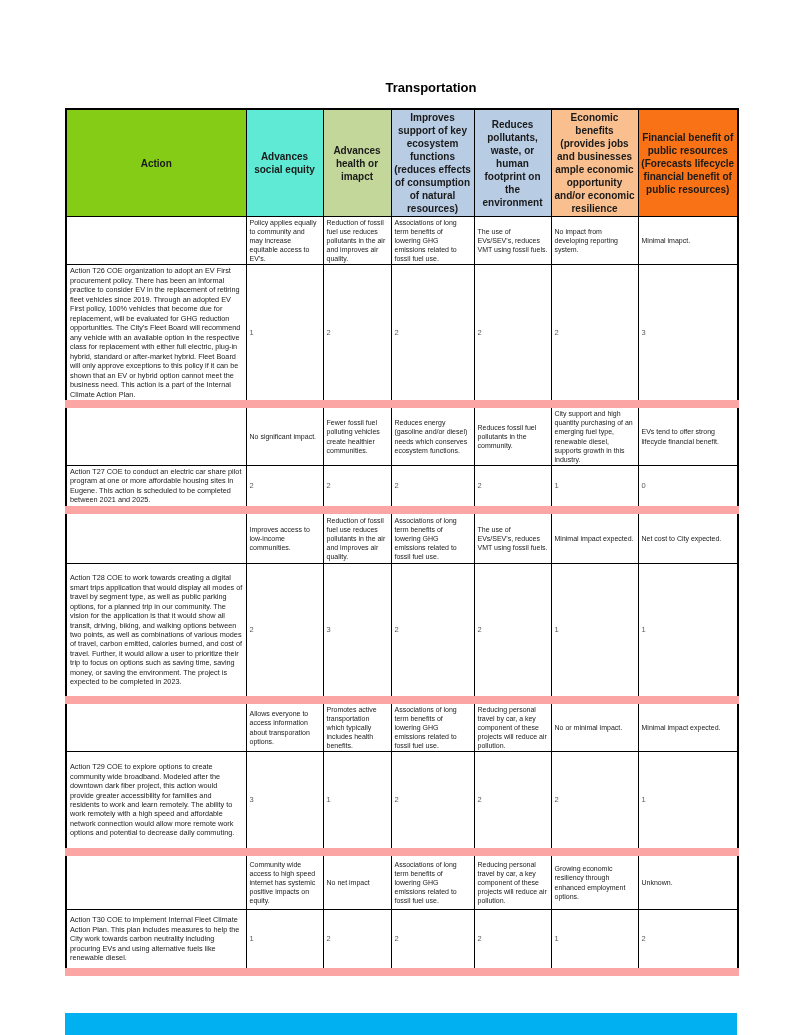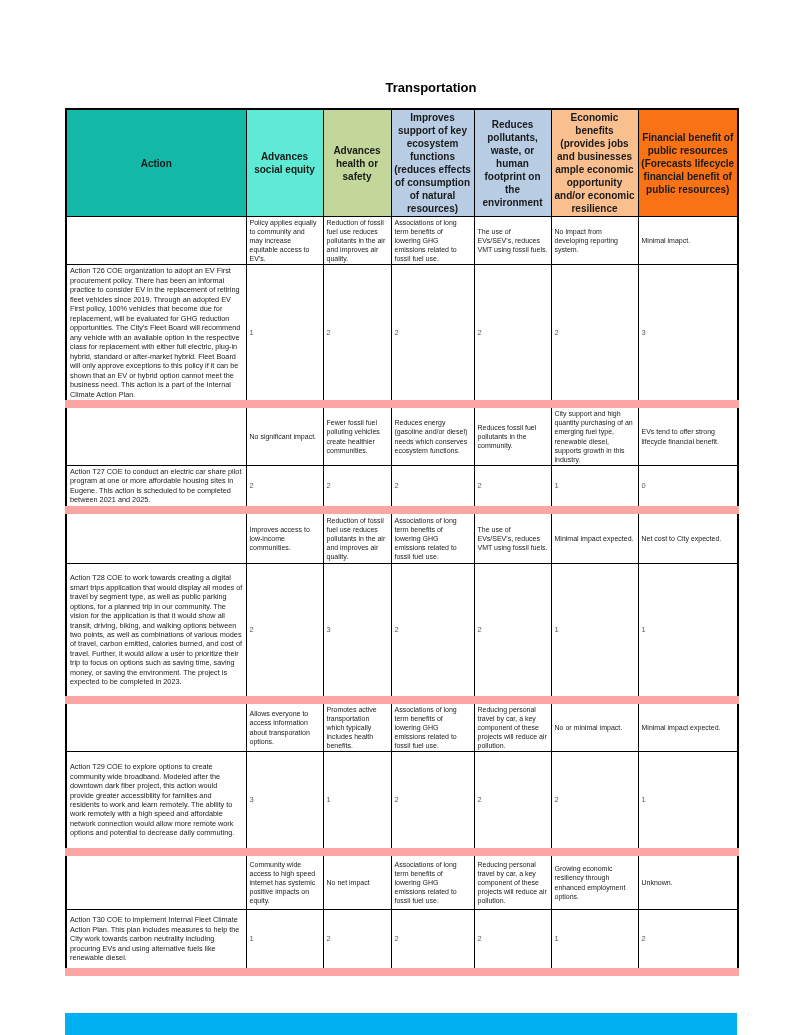"Advances health or safety" th { text: safety -> imapct }
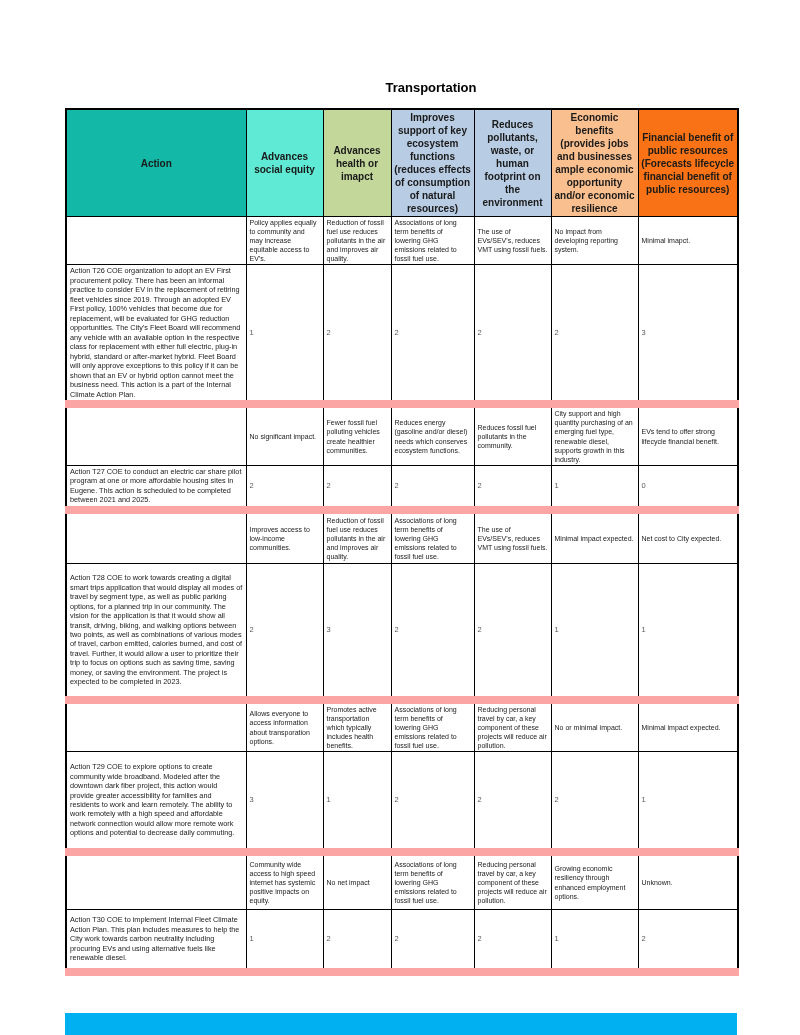"Action" th { background: #14b8a6 -> #84cc16 }
